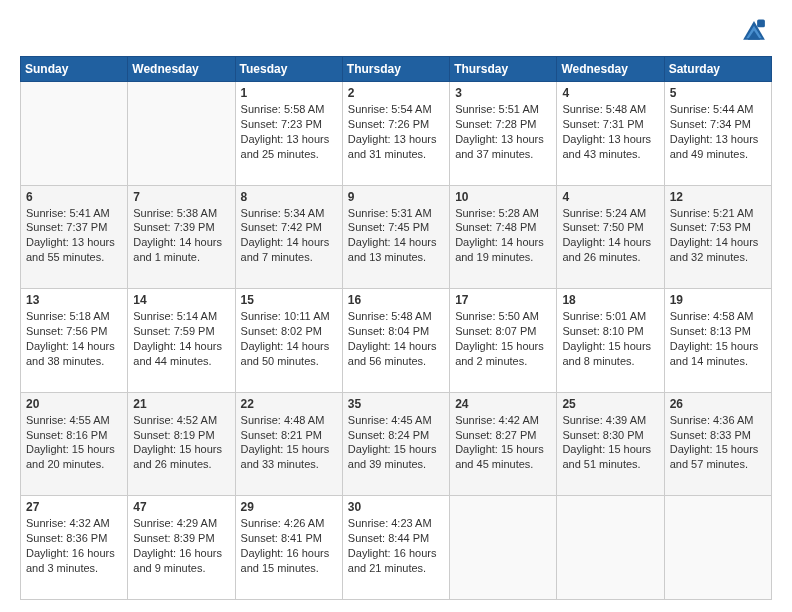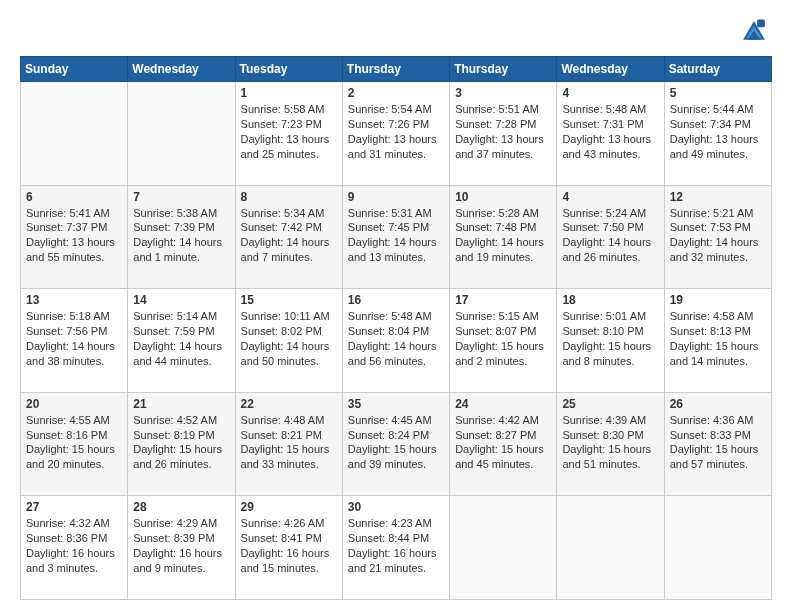"Sunrise: 5:15 AM Sunset: 8:07" div.day-info { text: 5:15 -> 5:50 }
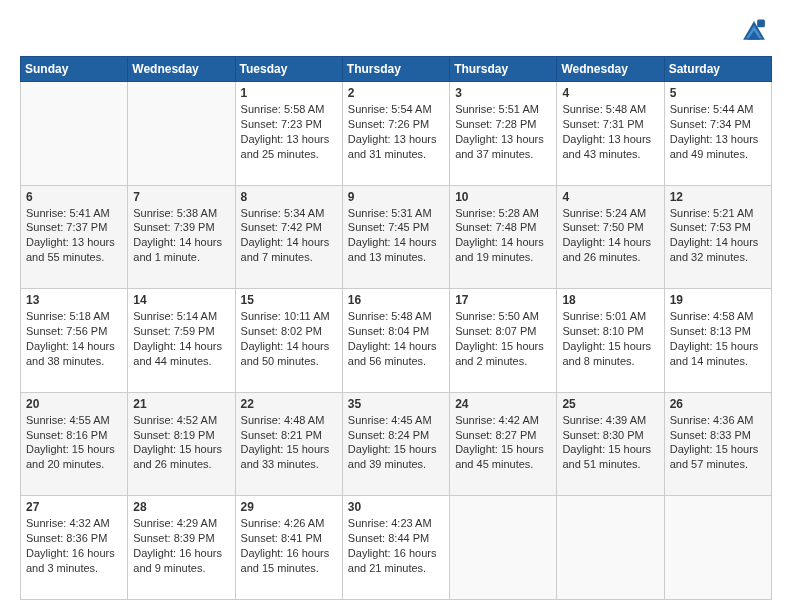"28" div.day-number { text: 28 -> 47 }
